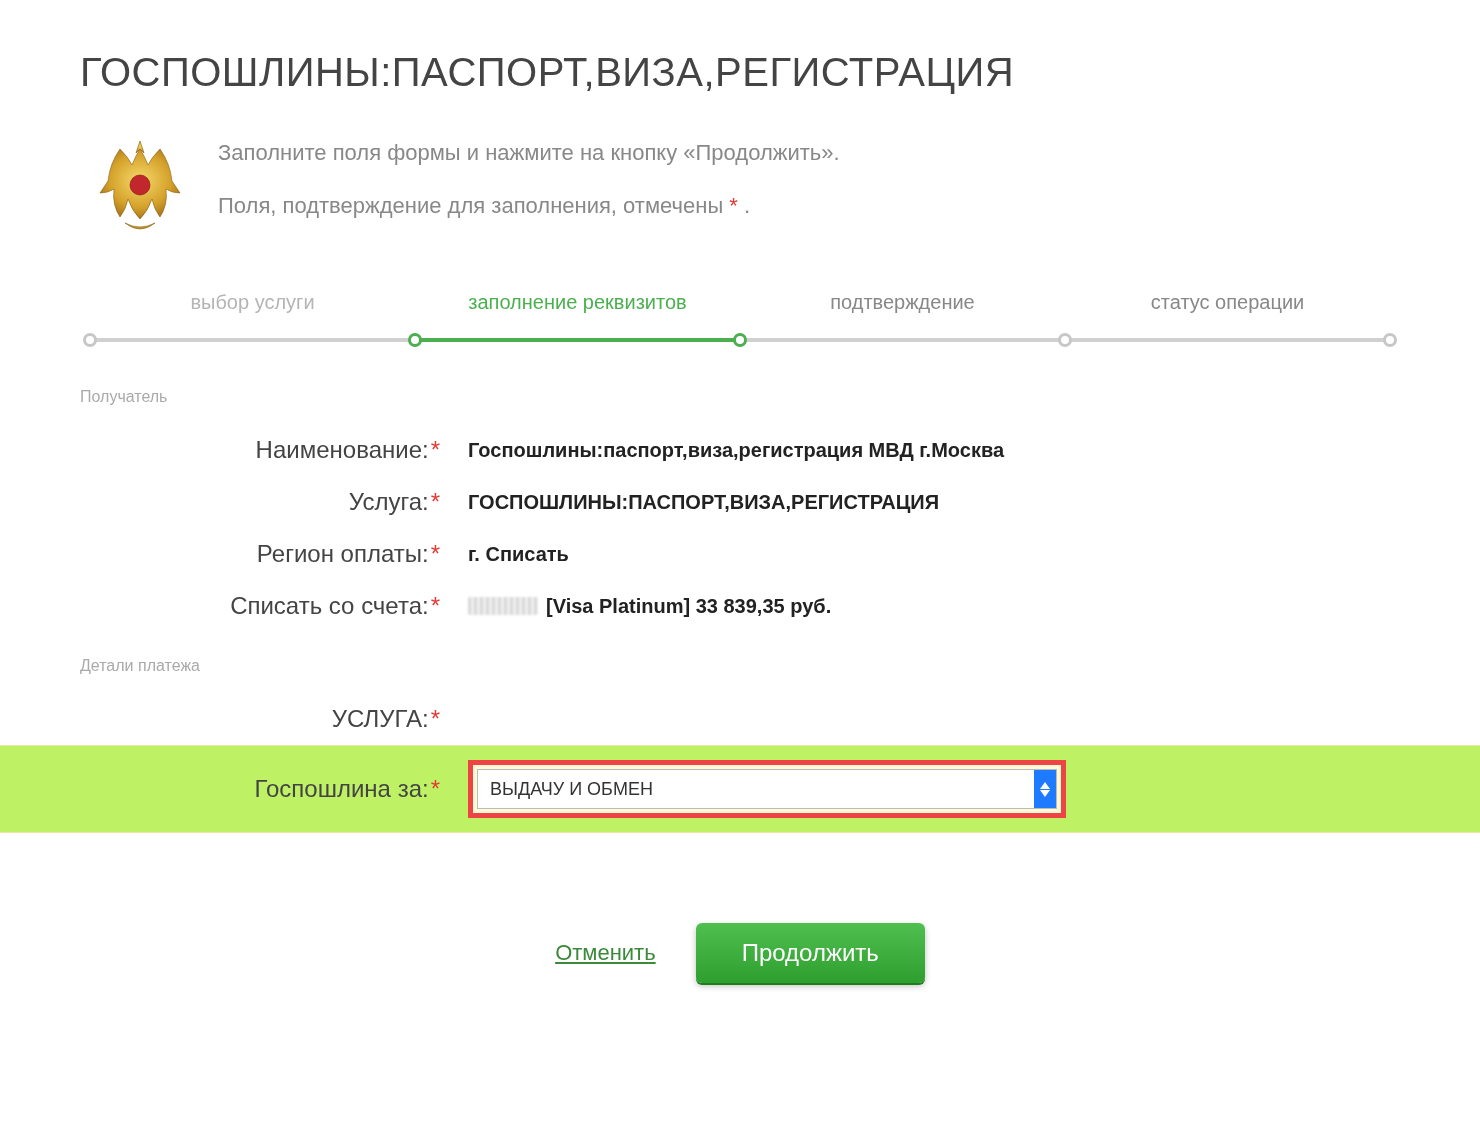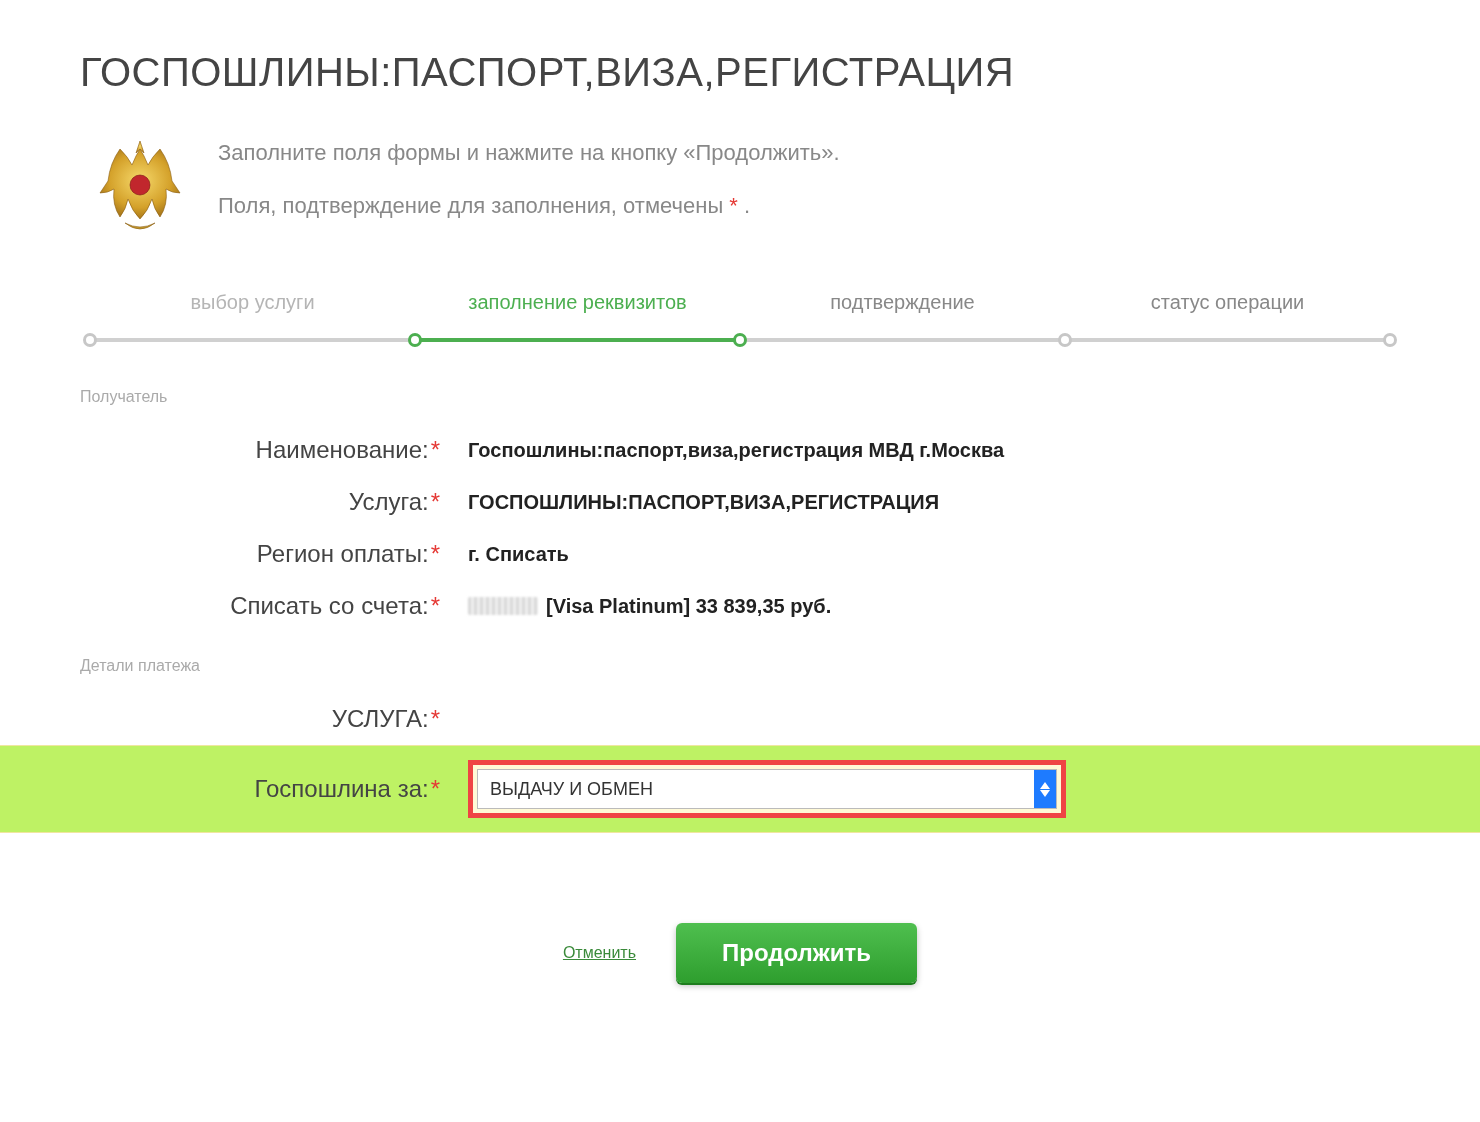"Отменить" .cancel-link { font-size: 16px -> 22px }
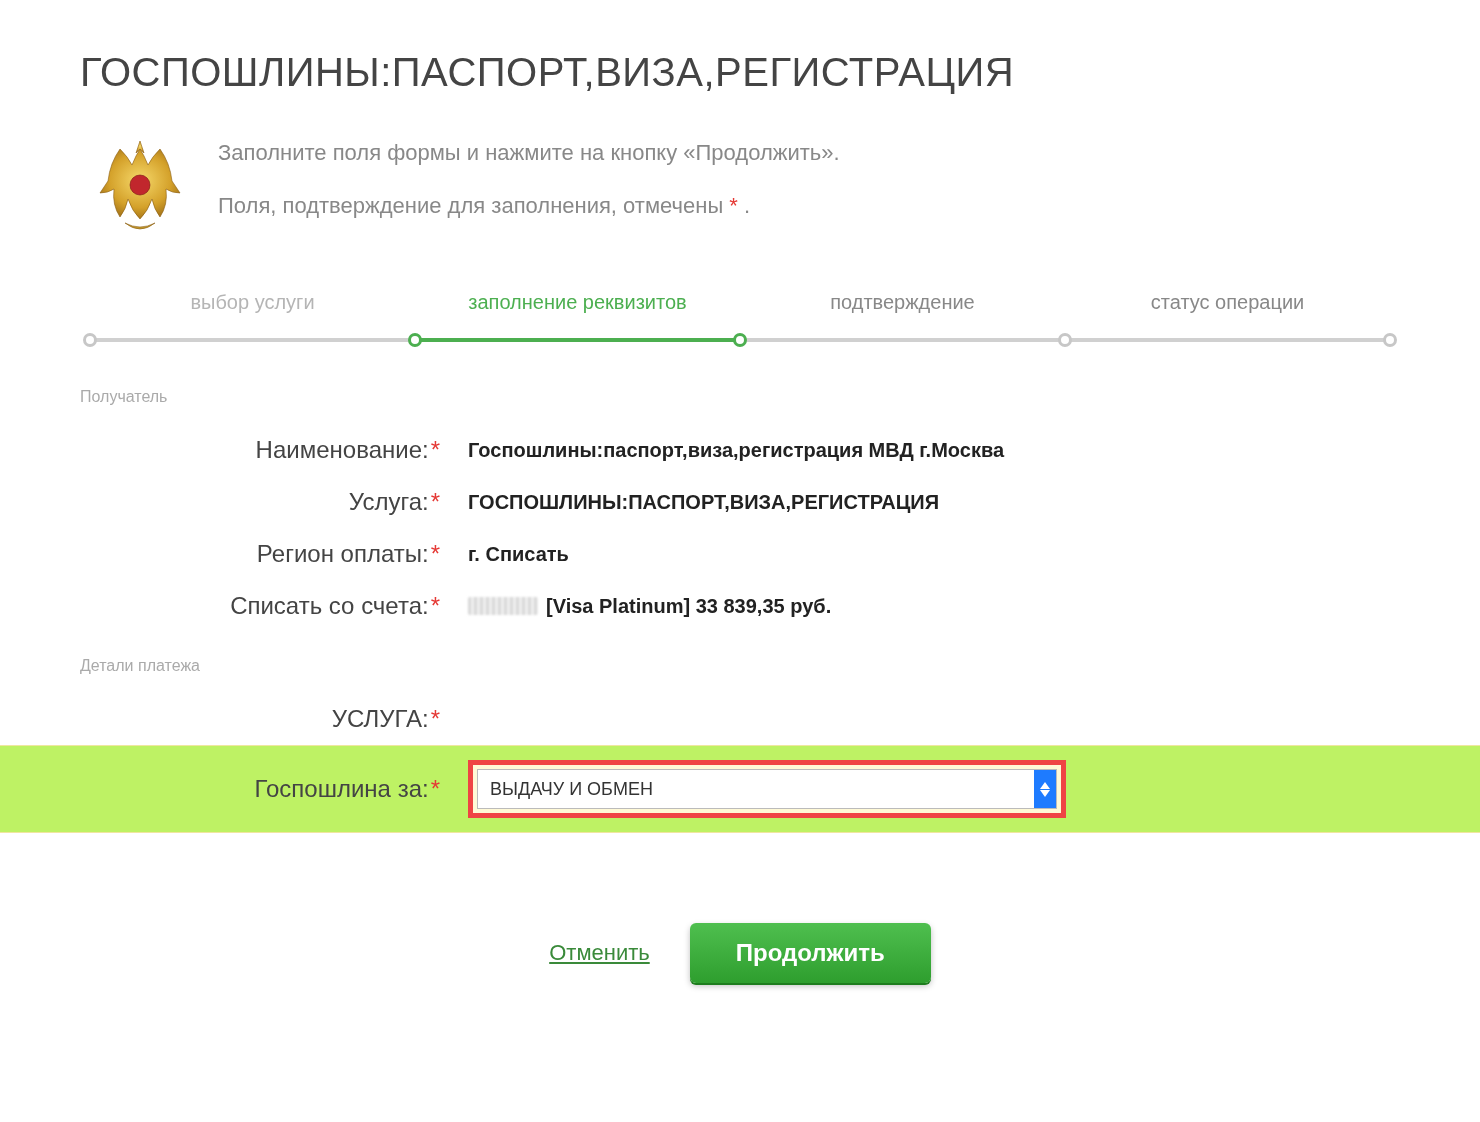"Продолжить" .continue-btn { font-weight: bold -> normal }
